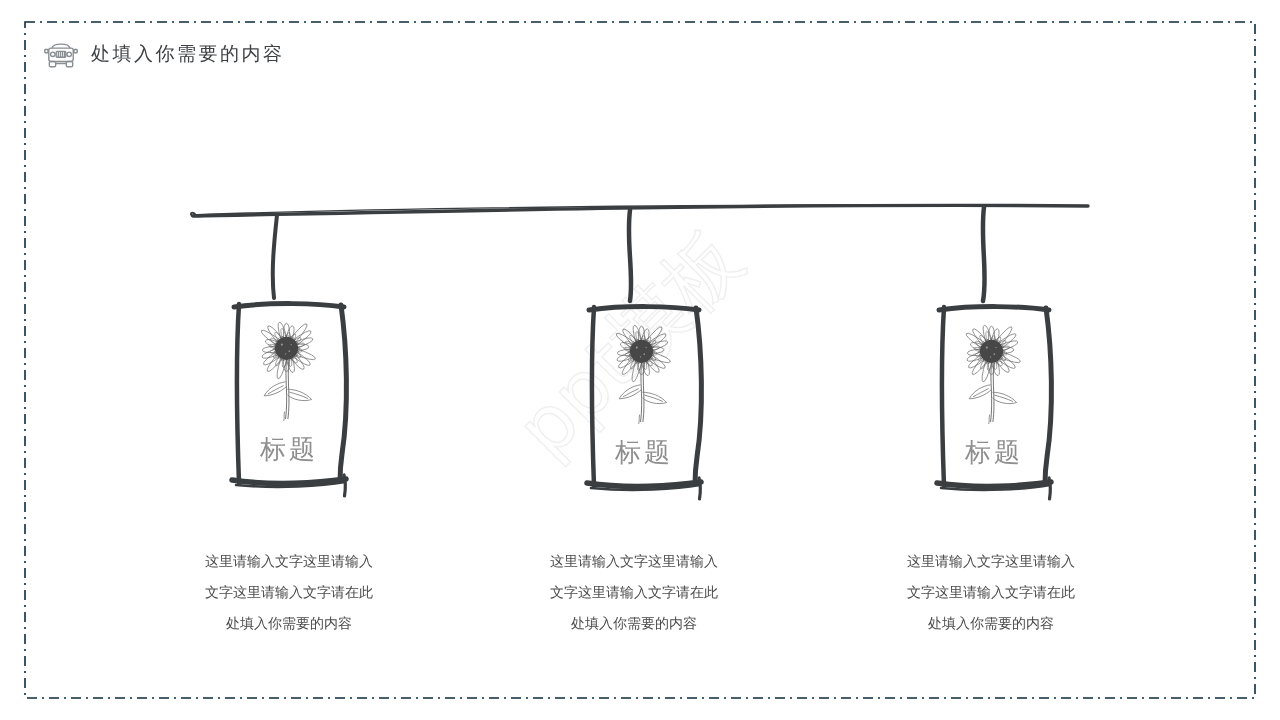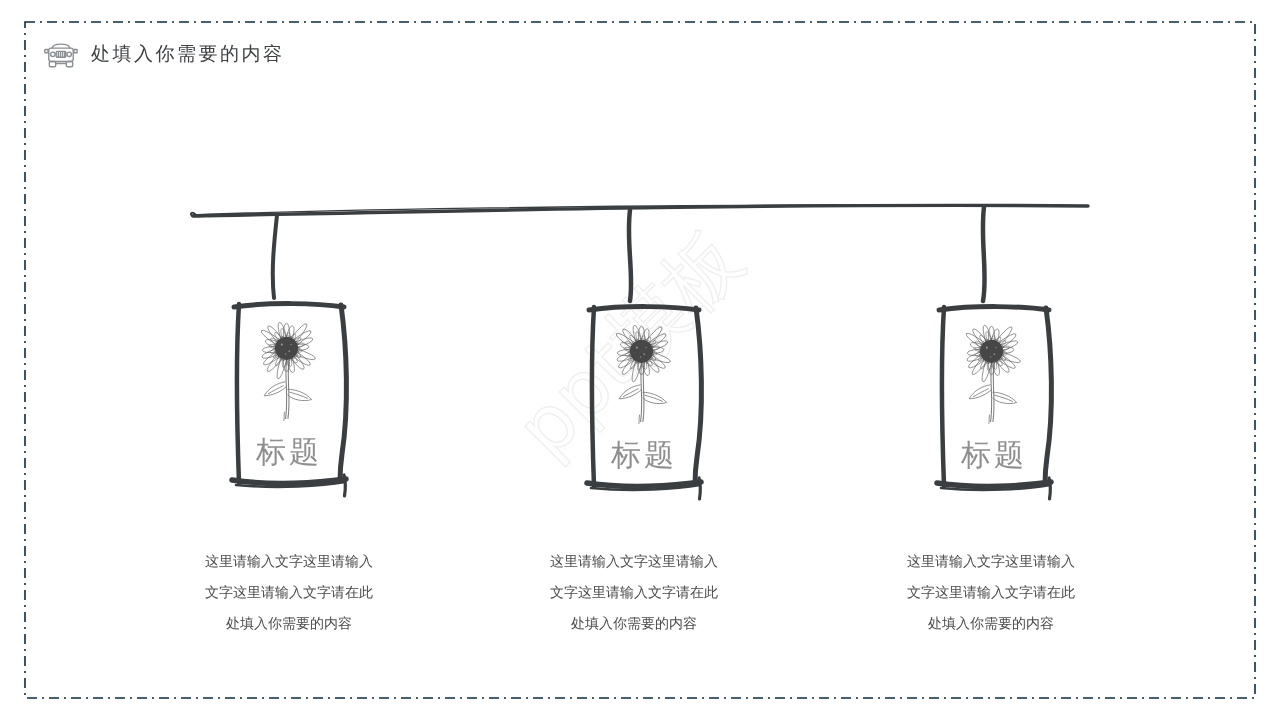"标题" .card-title { font-size: 30px -> 26px }
